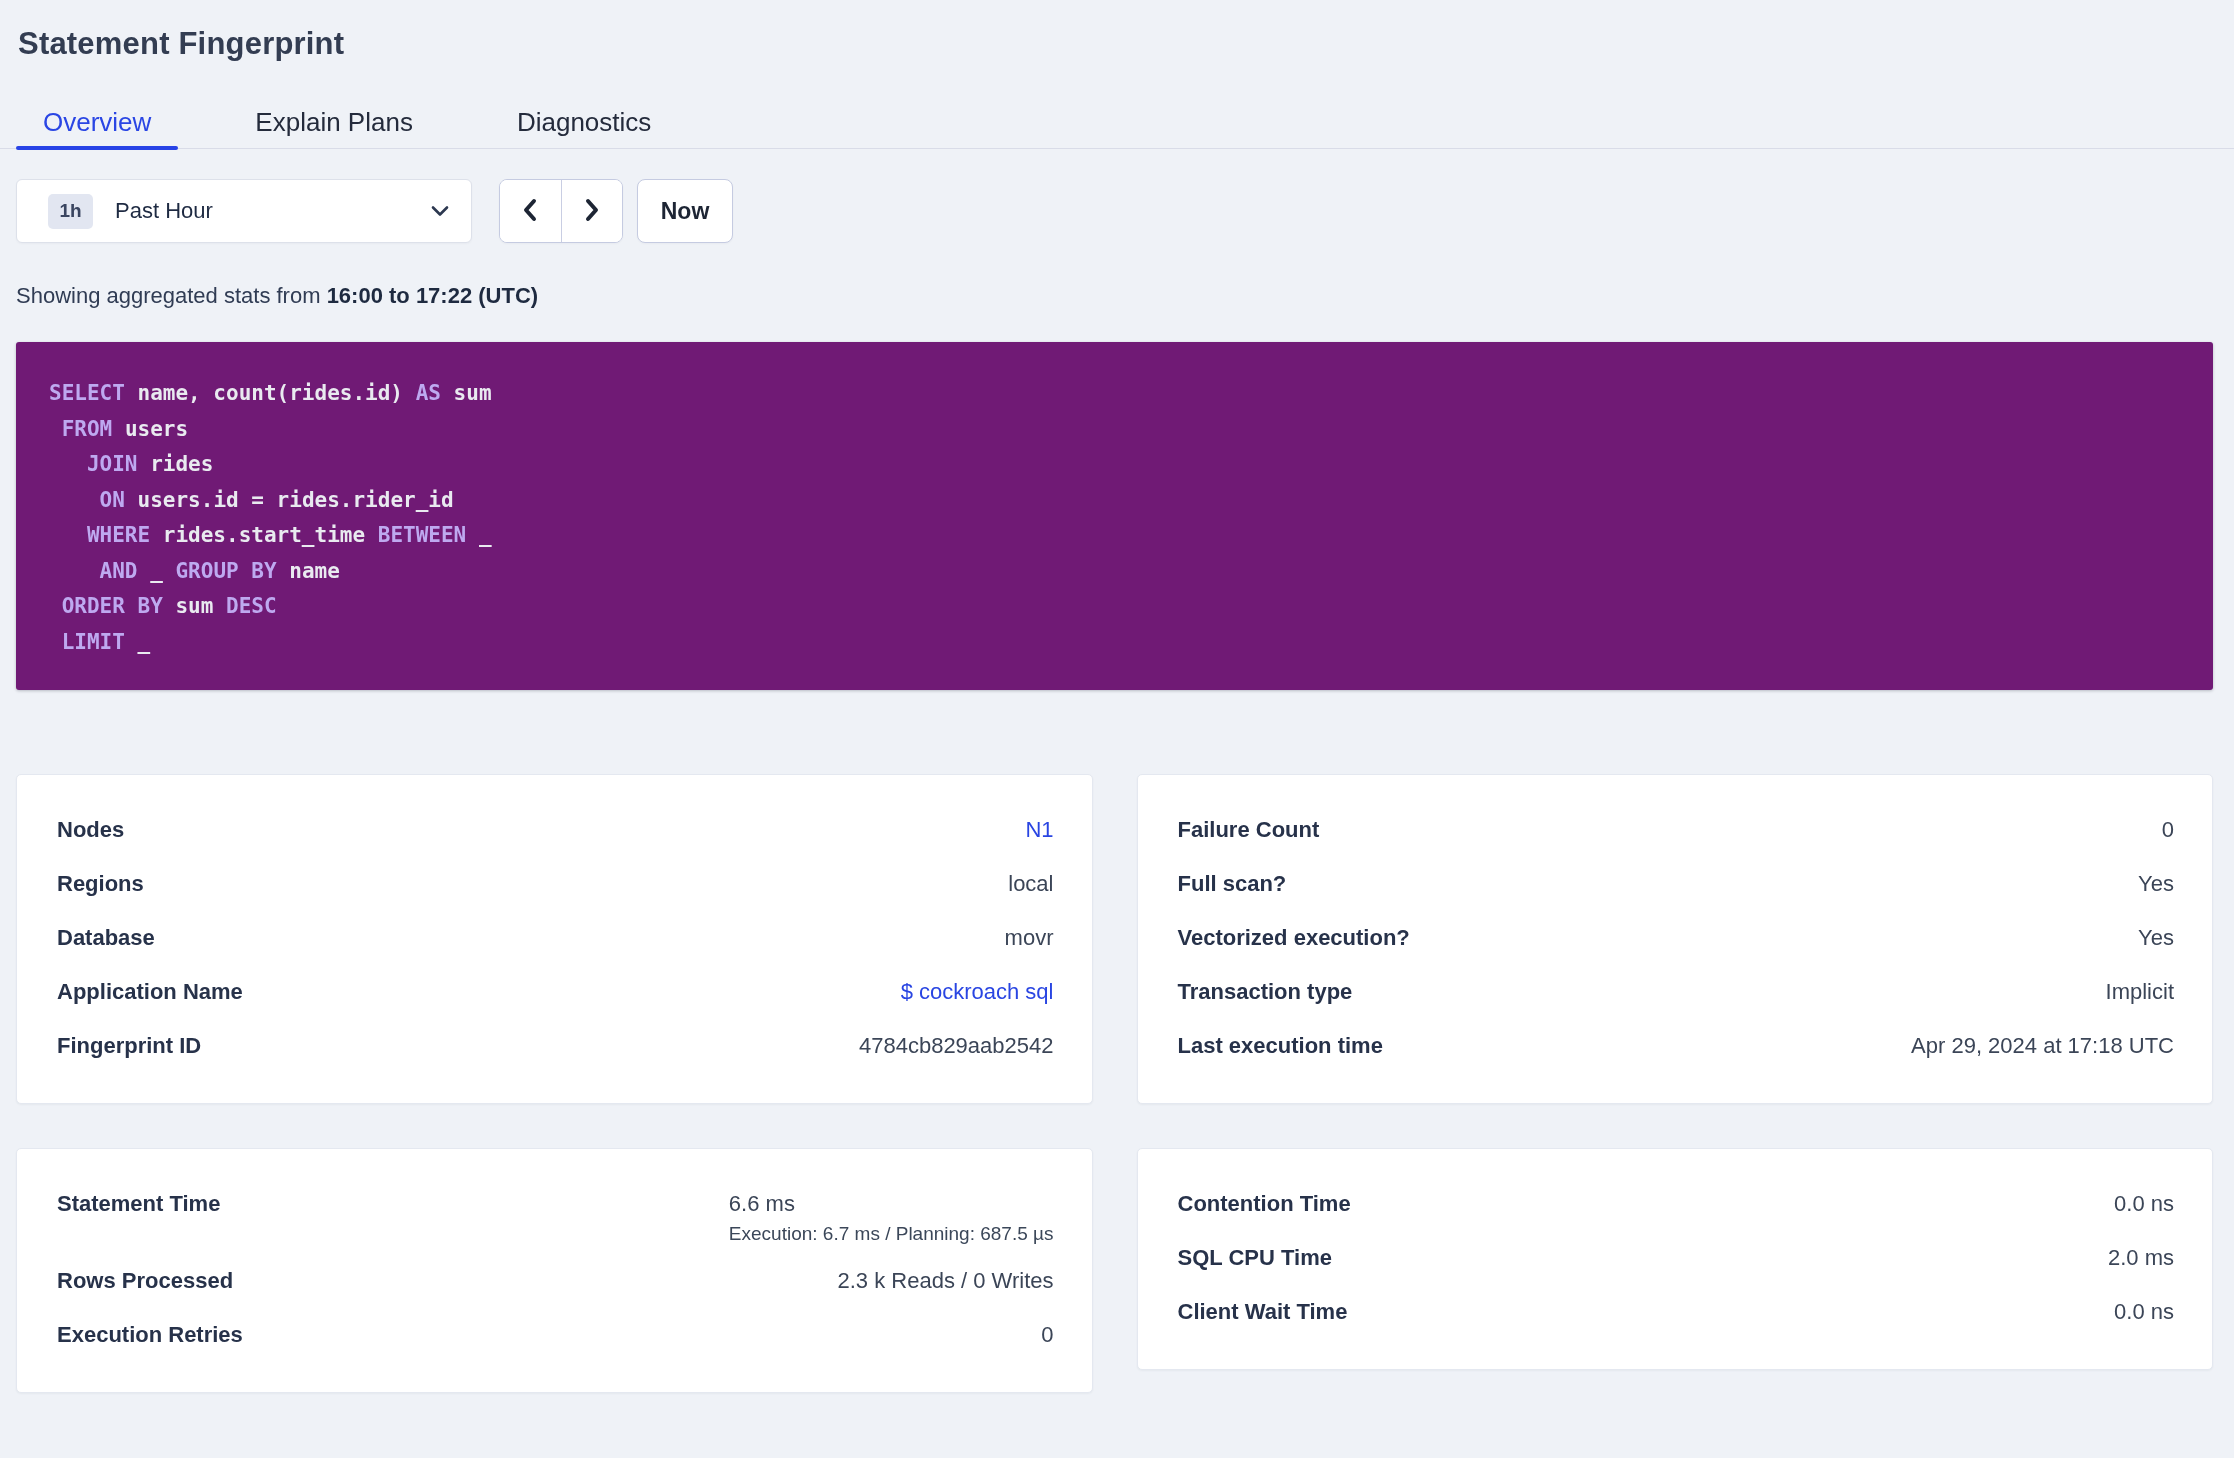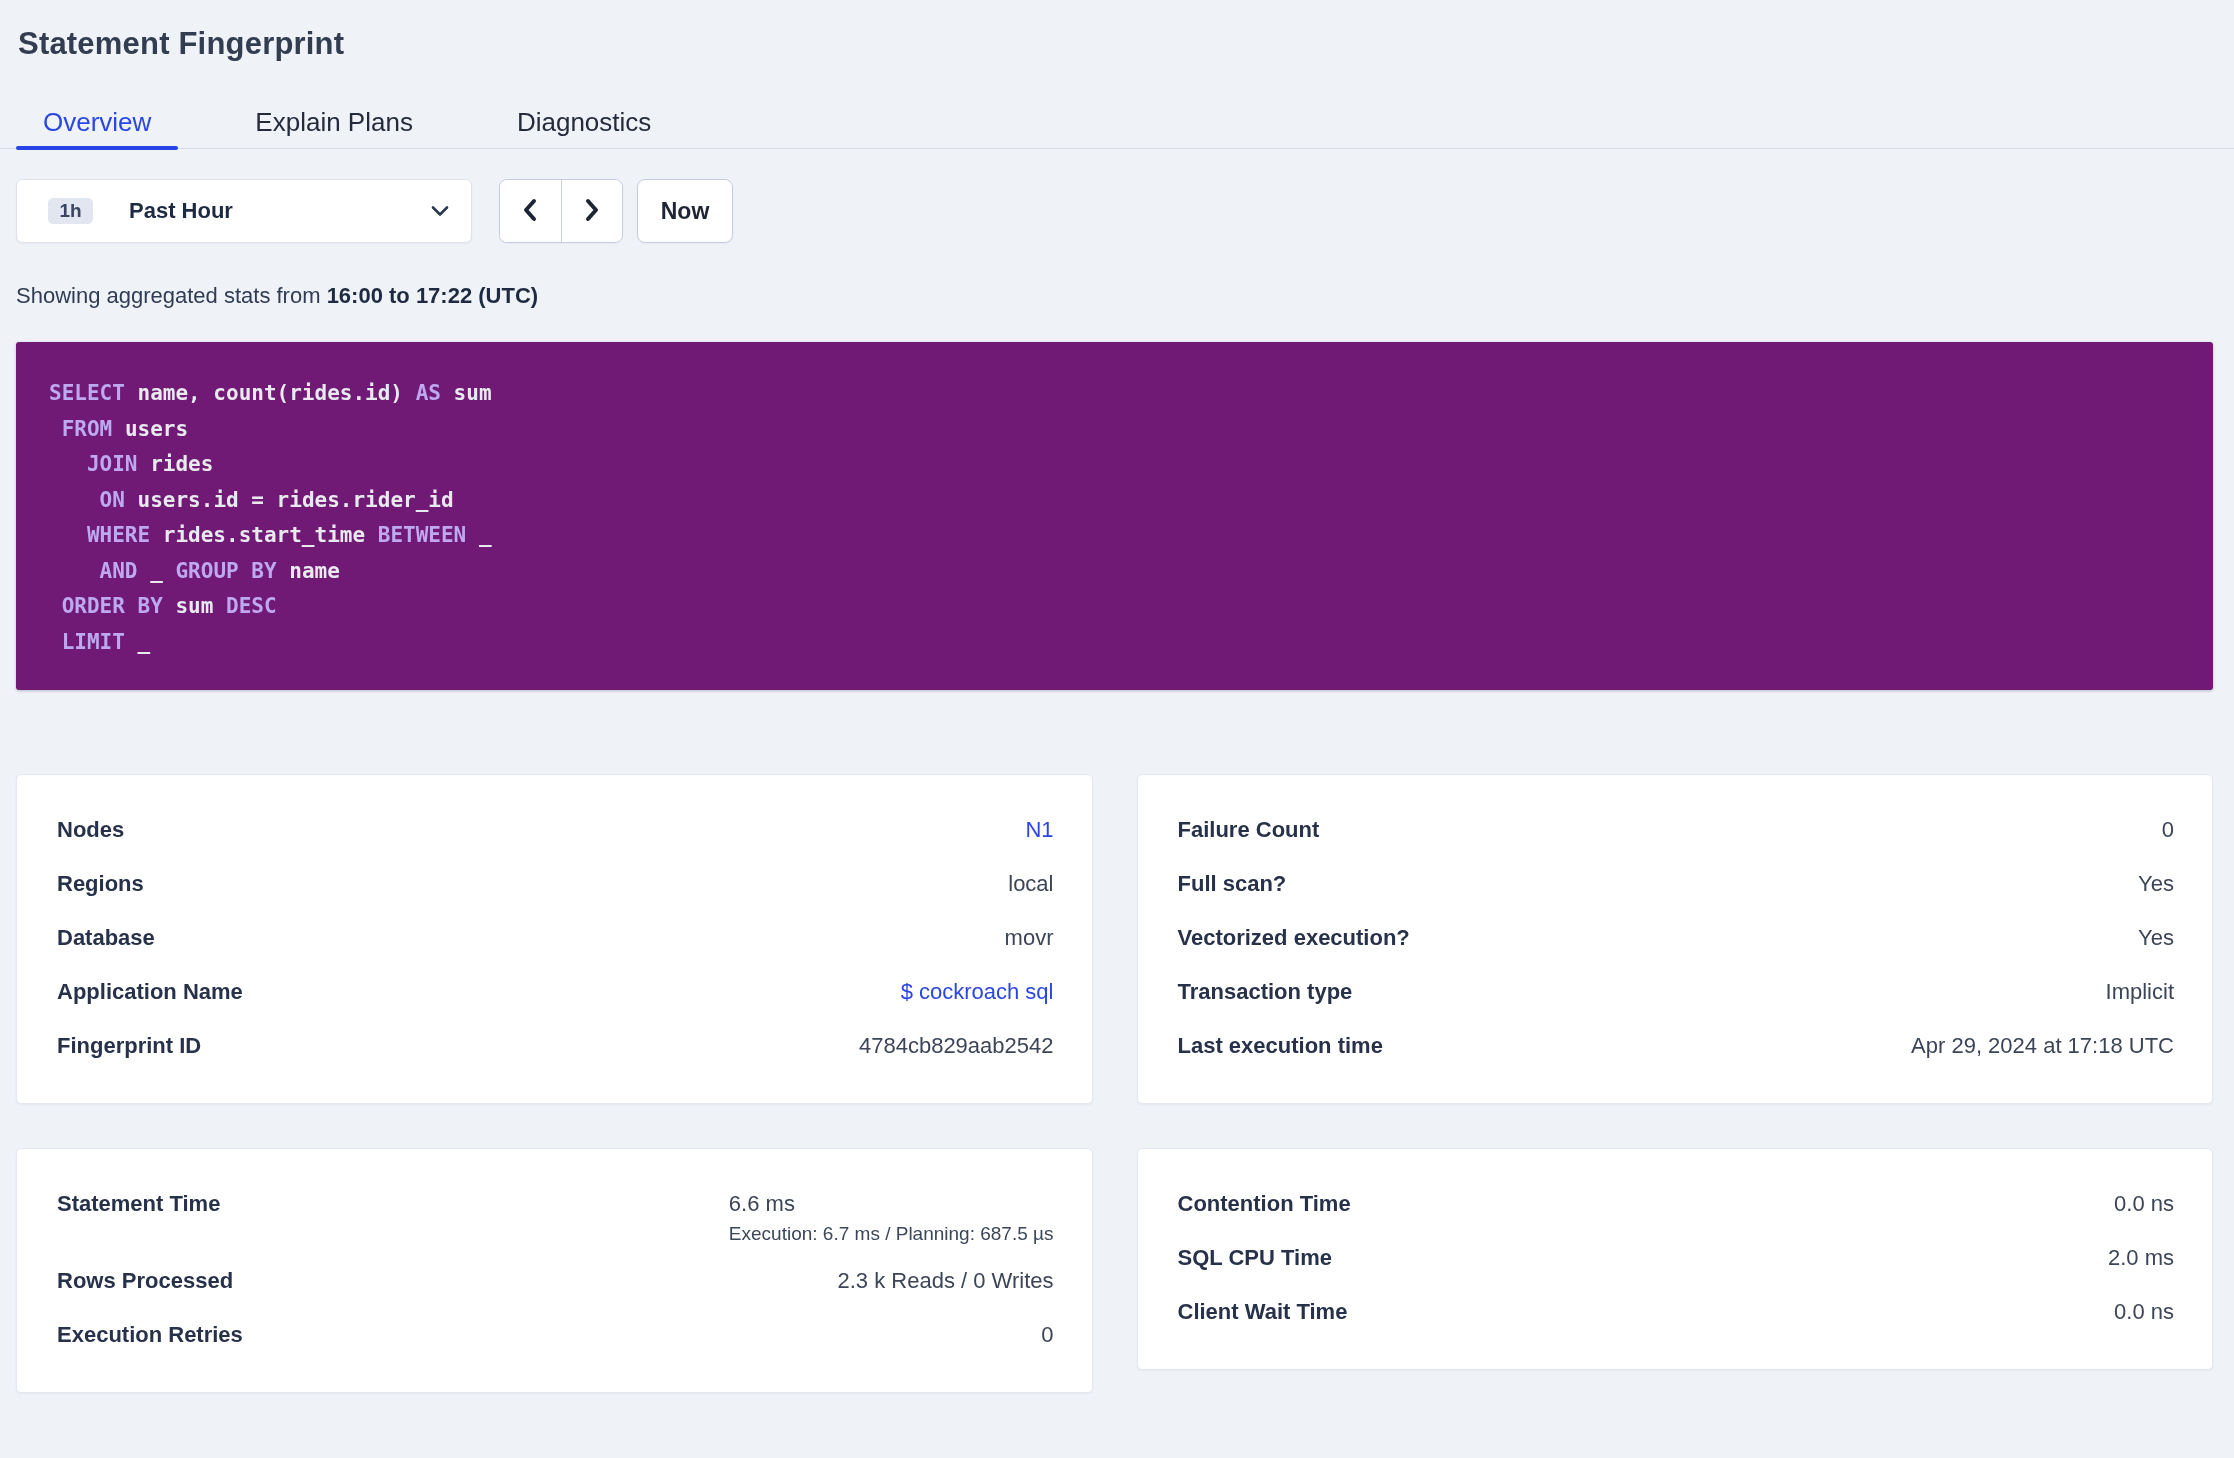"1h" .range-badge { height: 26px -> 35px }
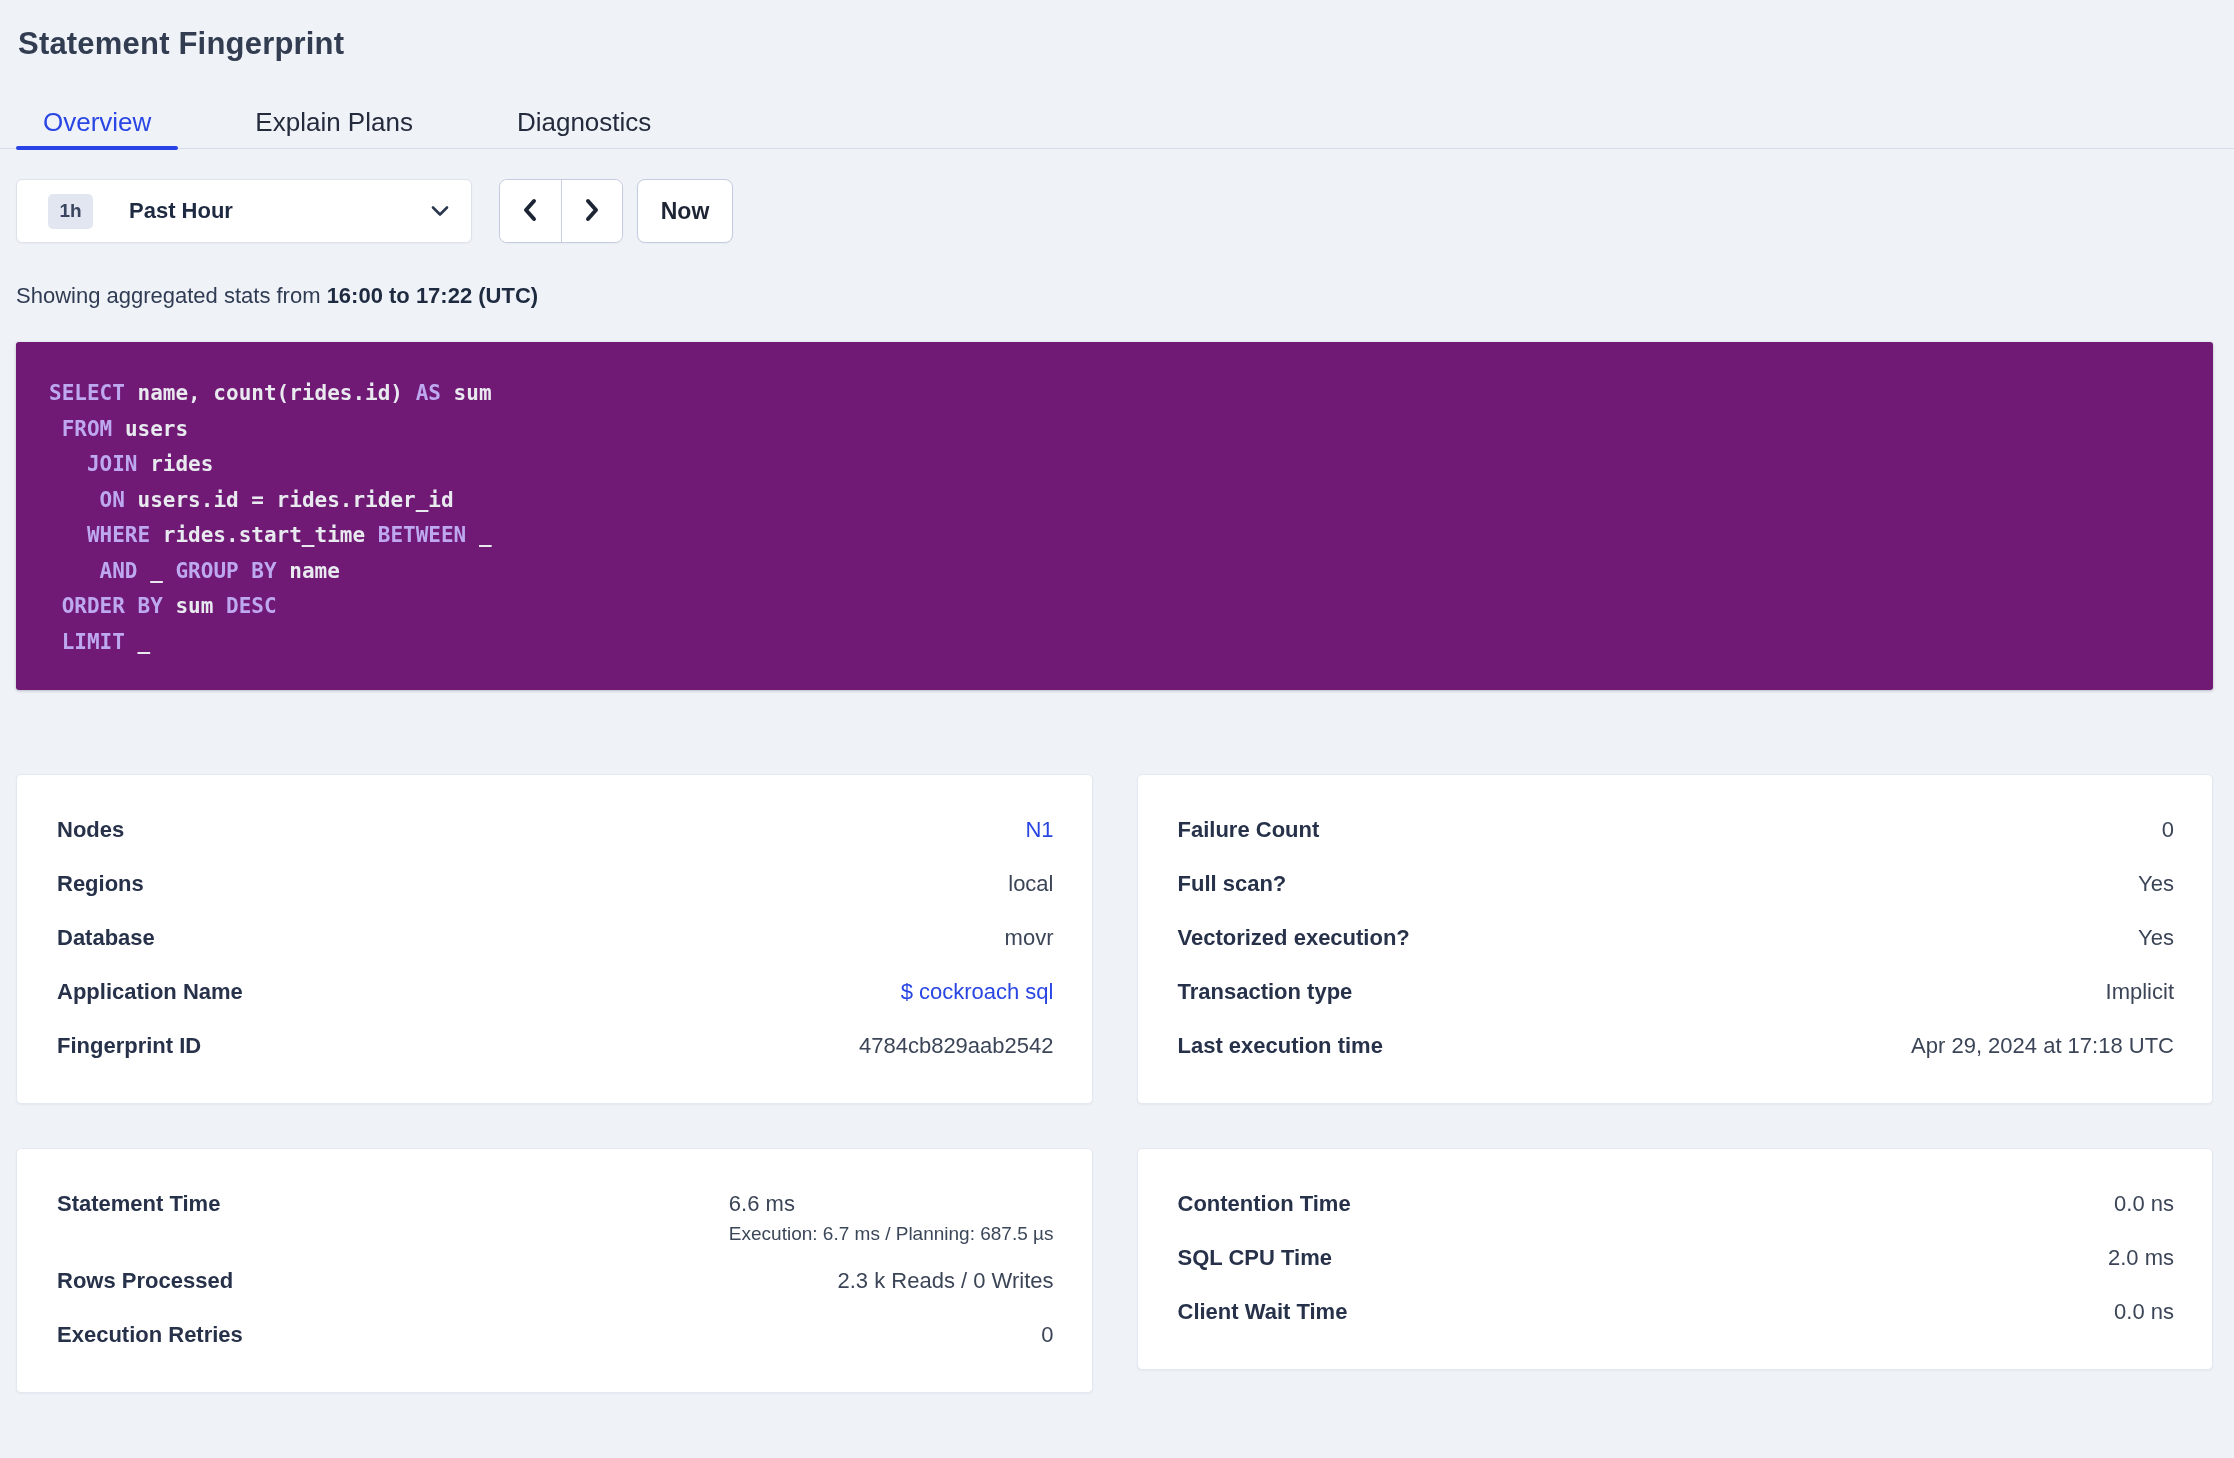"Past Hour" .range-label { font-weight: bold -> none; margin-left: 36px -> 22px }
